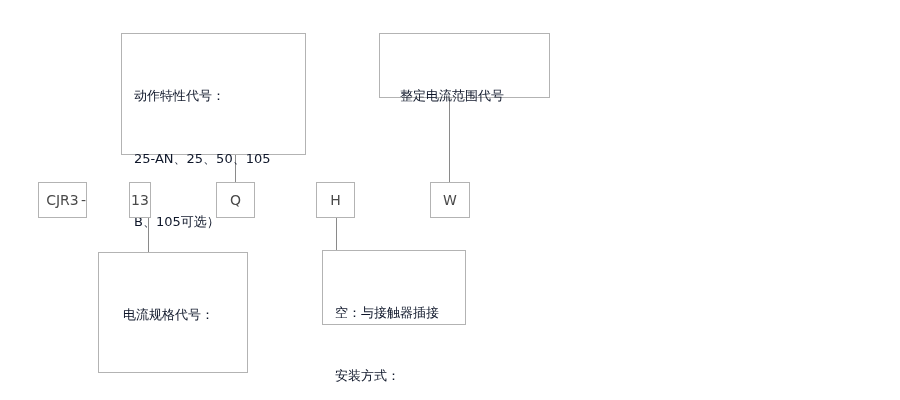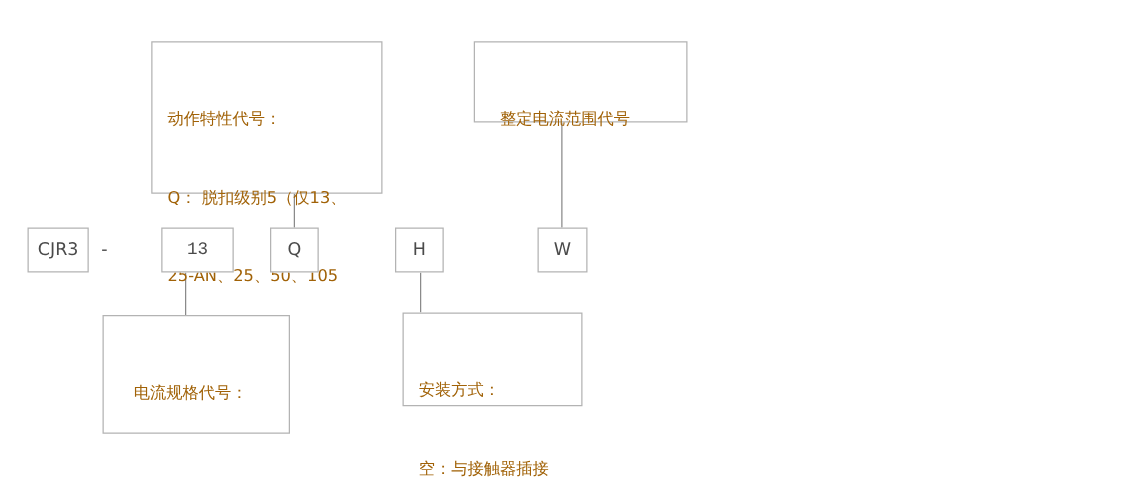"动作特性代号：" .note-box { color: #a16207 -> #0f172a }
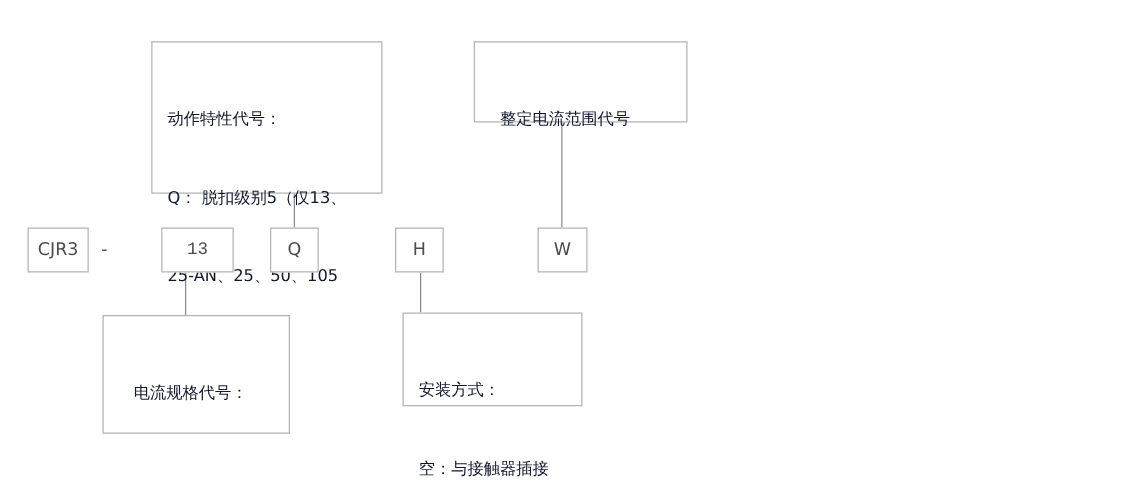"Q： 脱扣级别5（仅13、" span.note-line { html: <span>Q： 脱扣级别5（仅13、</span> -> none }
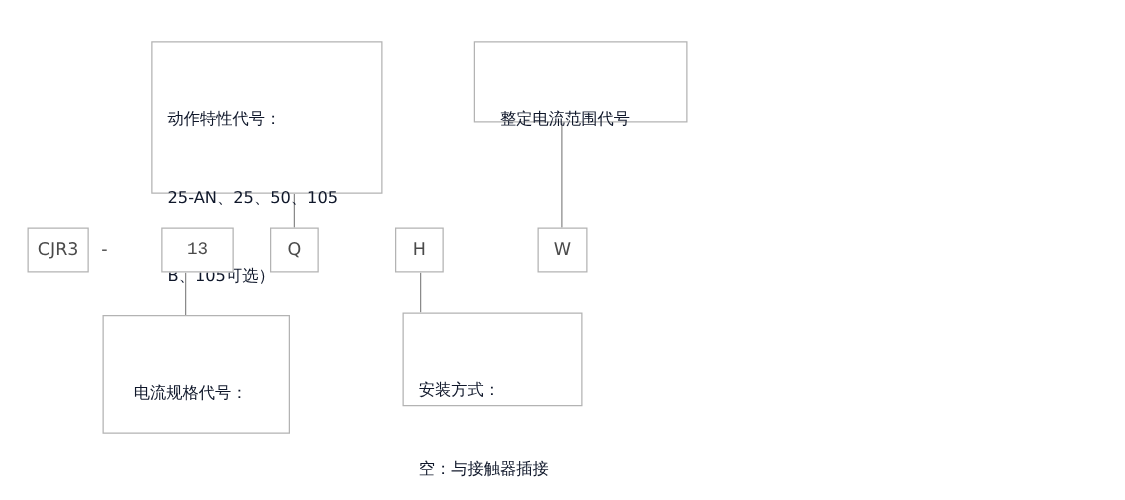"CJR3" div.code-box { left: 22px -> 38px }
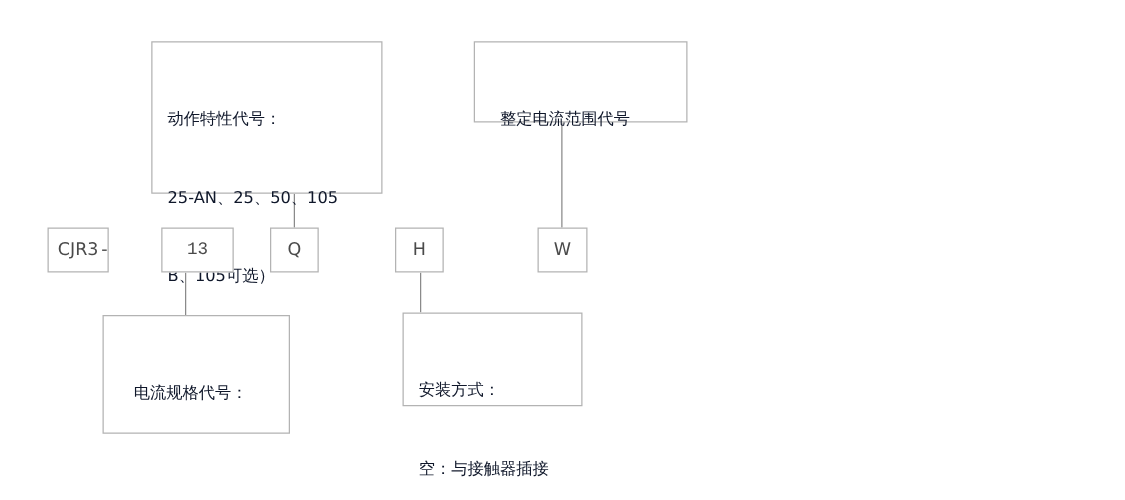"13" div.code-box { font-family: Liberation Mono, monospace -> none; width: 58px -> 22px }
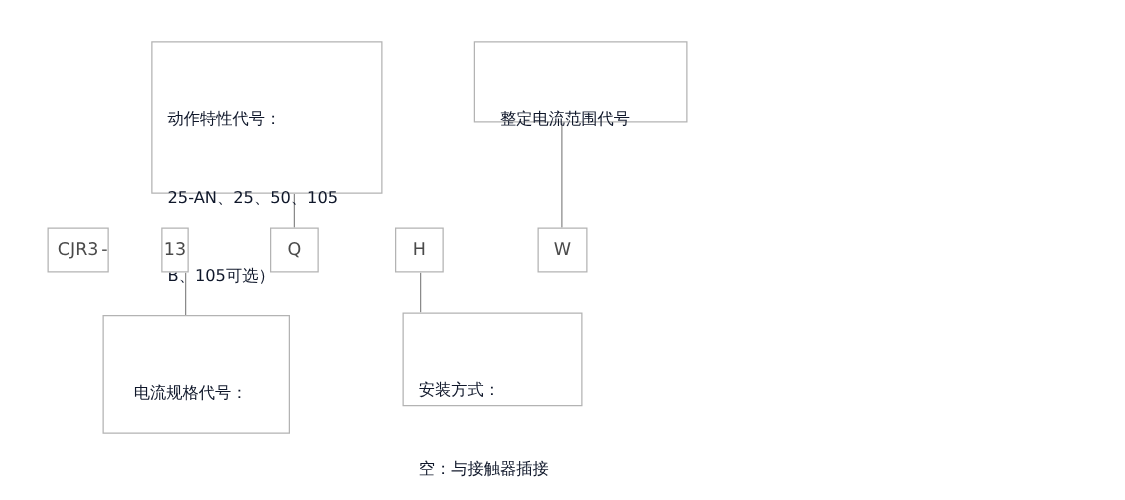"电流规格代号：" div.note-box { height: 95px -> 121px; left: 82px -> 98px }
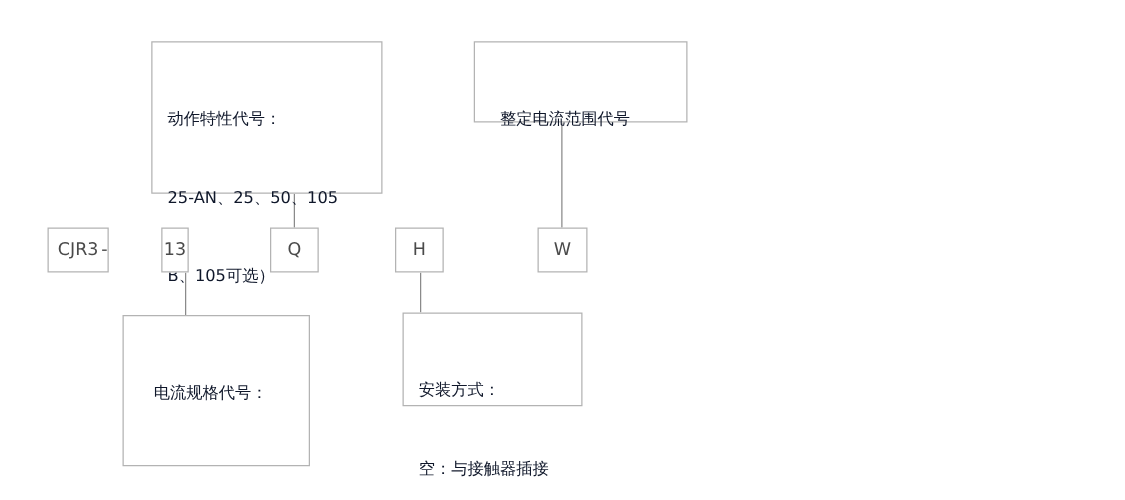"安装方式：" span.note-line { order: before "空：与接触器插接" -> after "空：与接触器插接" }
